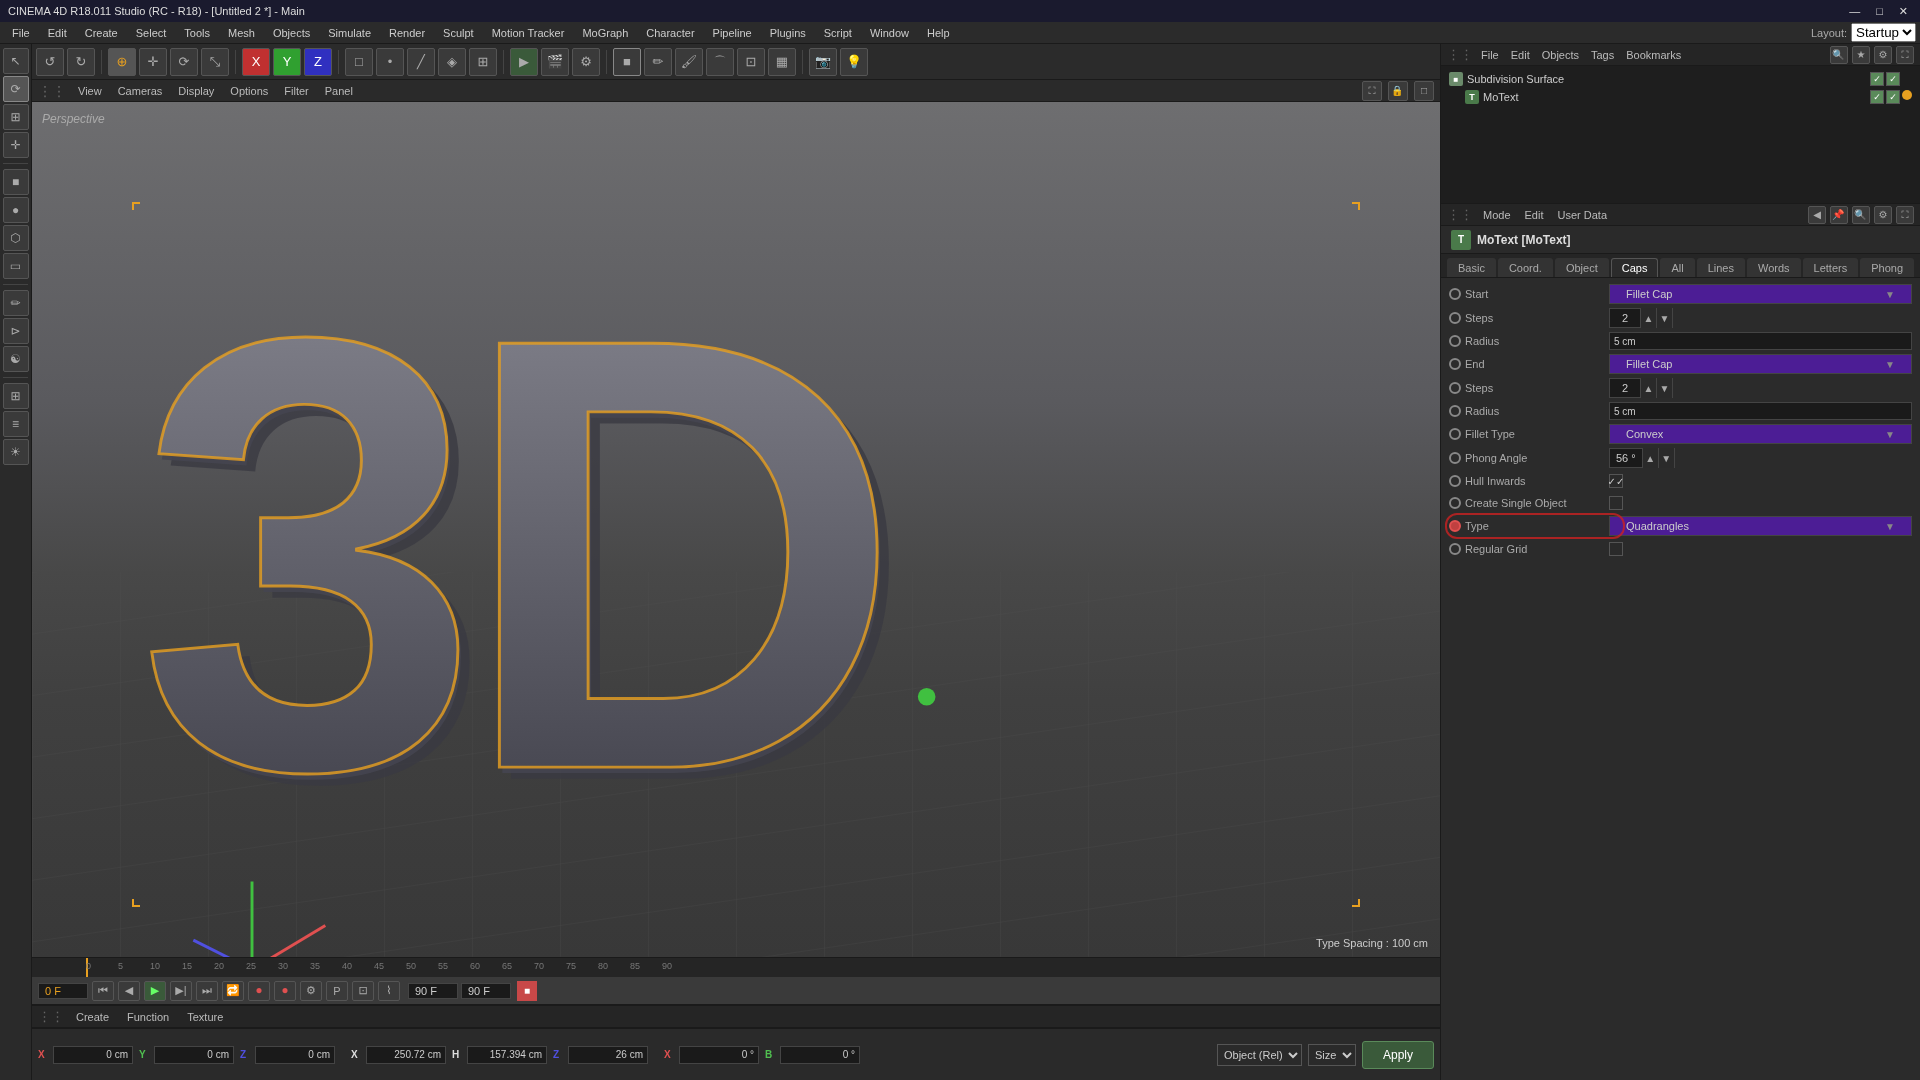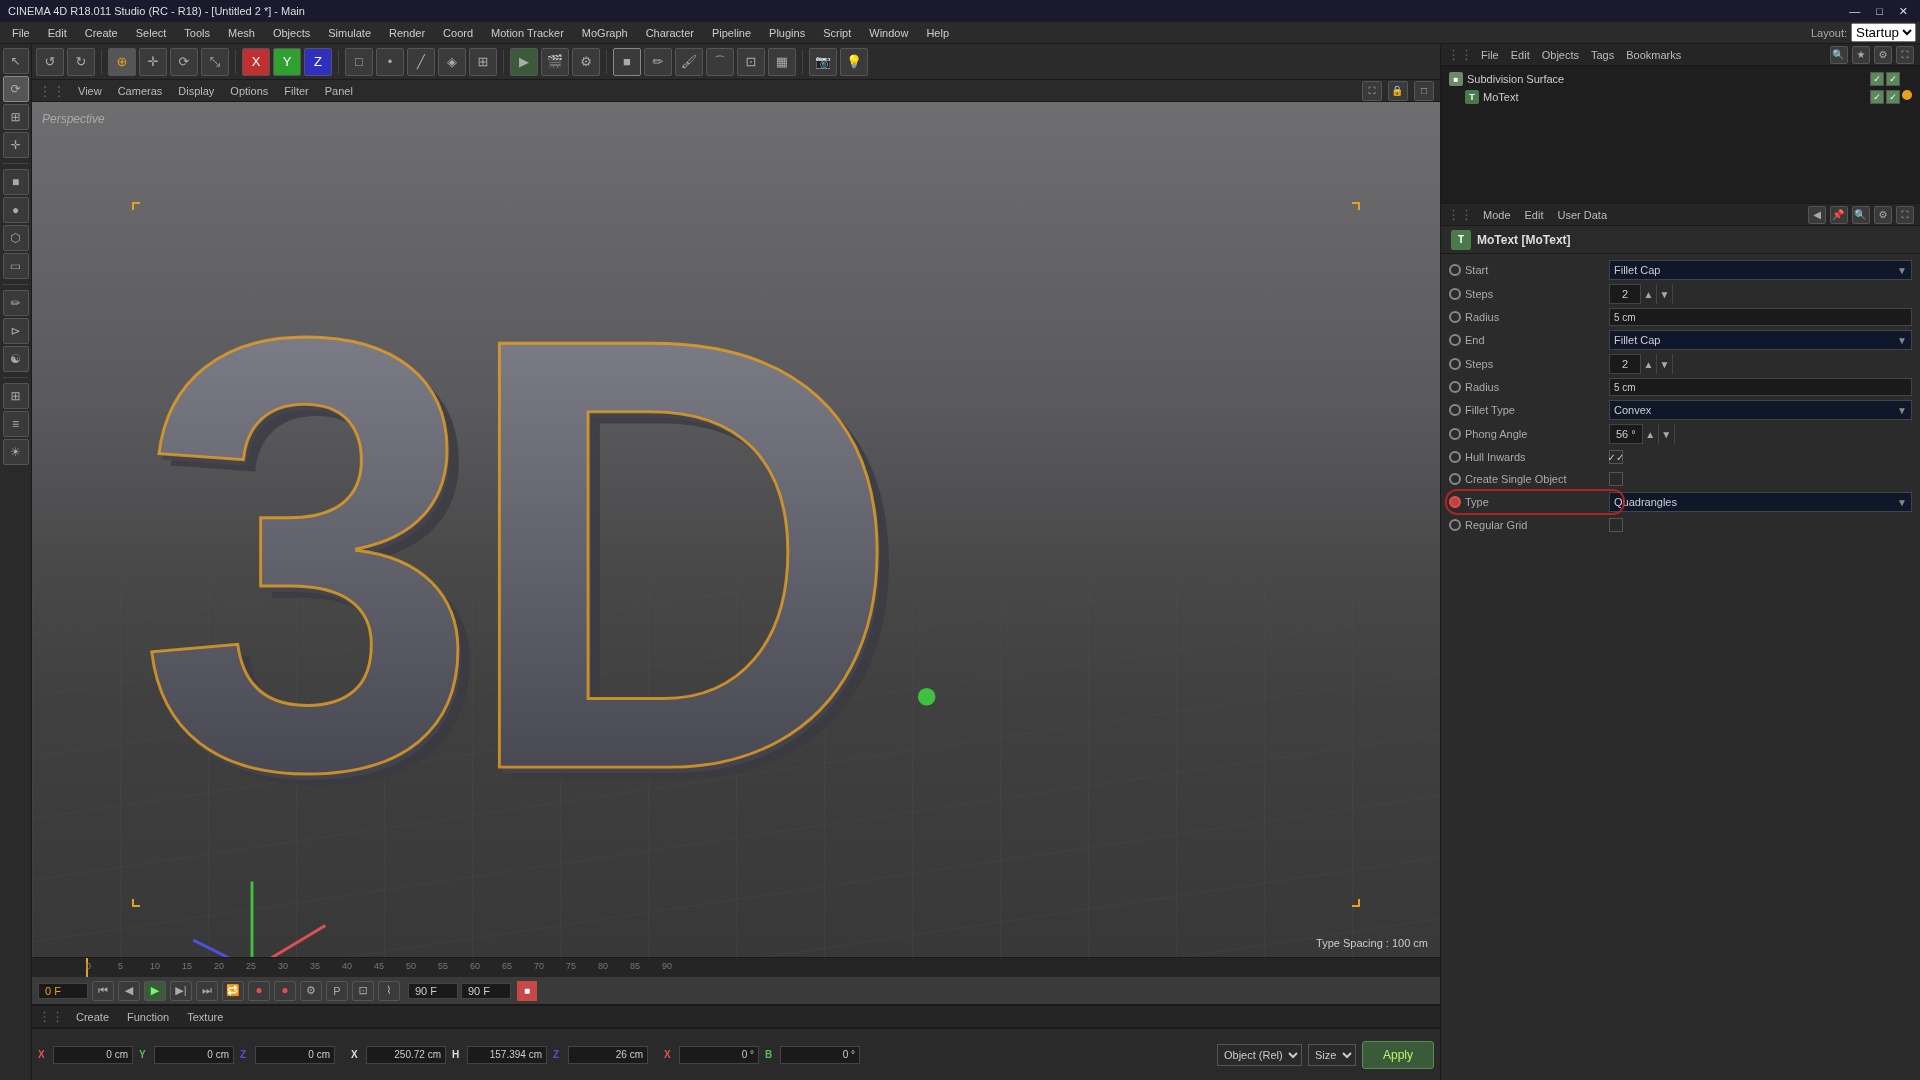"Coord" span.menu-item { text: Coord -> Sculpt }
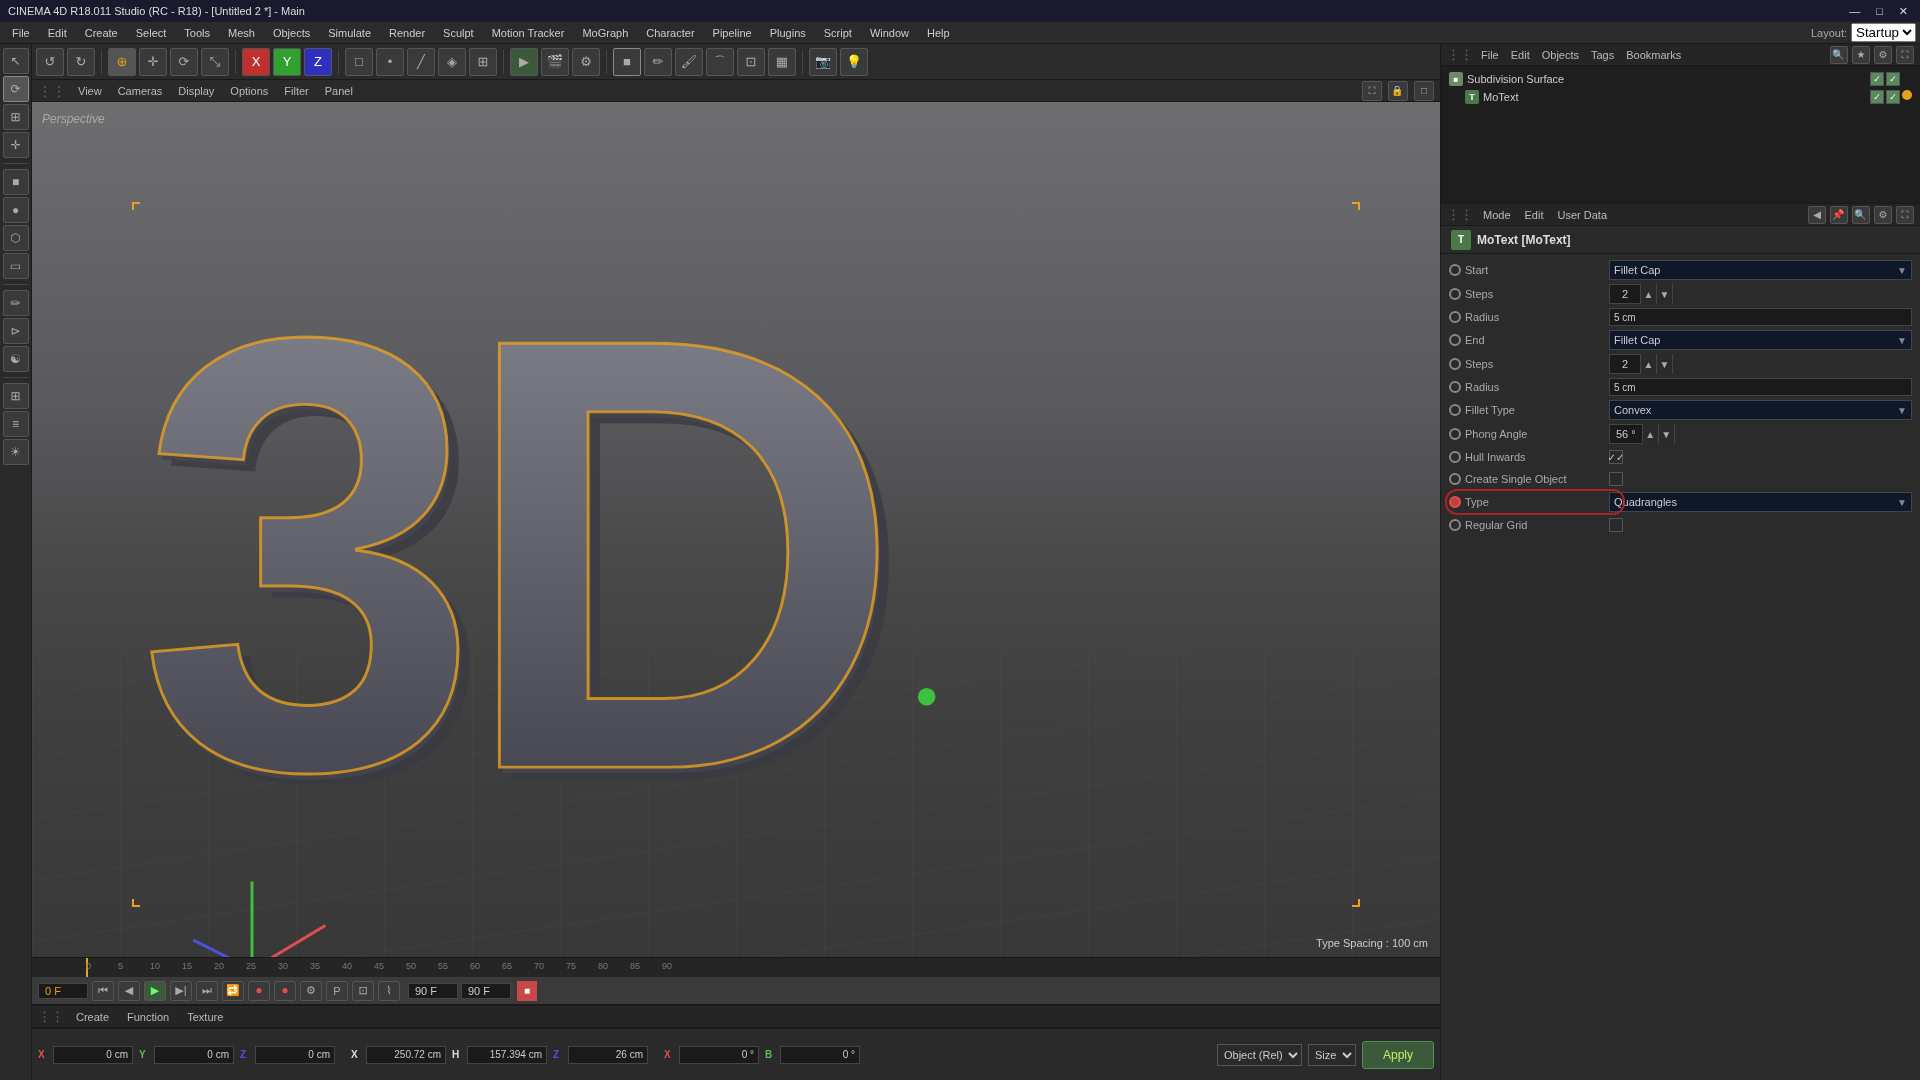"Basic" div { html: none -> <div> <div>Basic</div> <div>Coord.</div> <div>Object</div> <div>Caps</div> <div>All</div> <div>Lines</div> <div>Words</div> <div>Letters</div> <div>Phong</div> </div> }
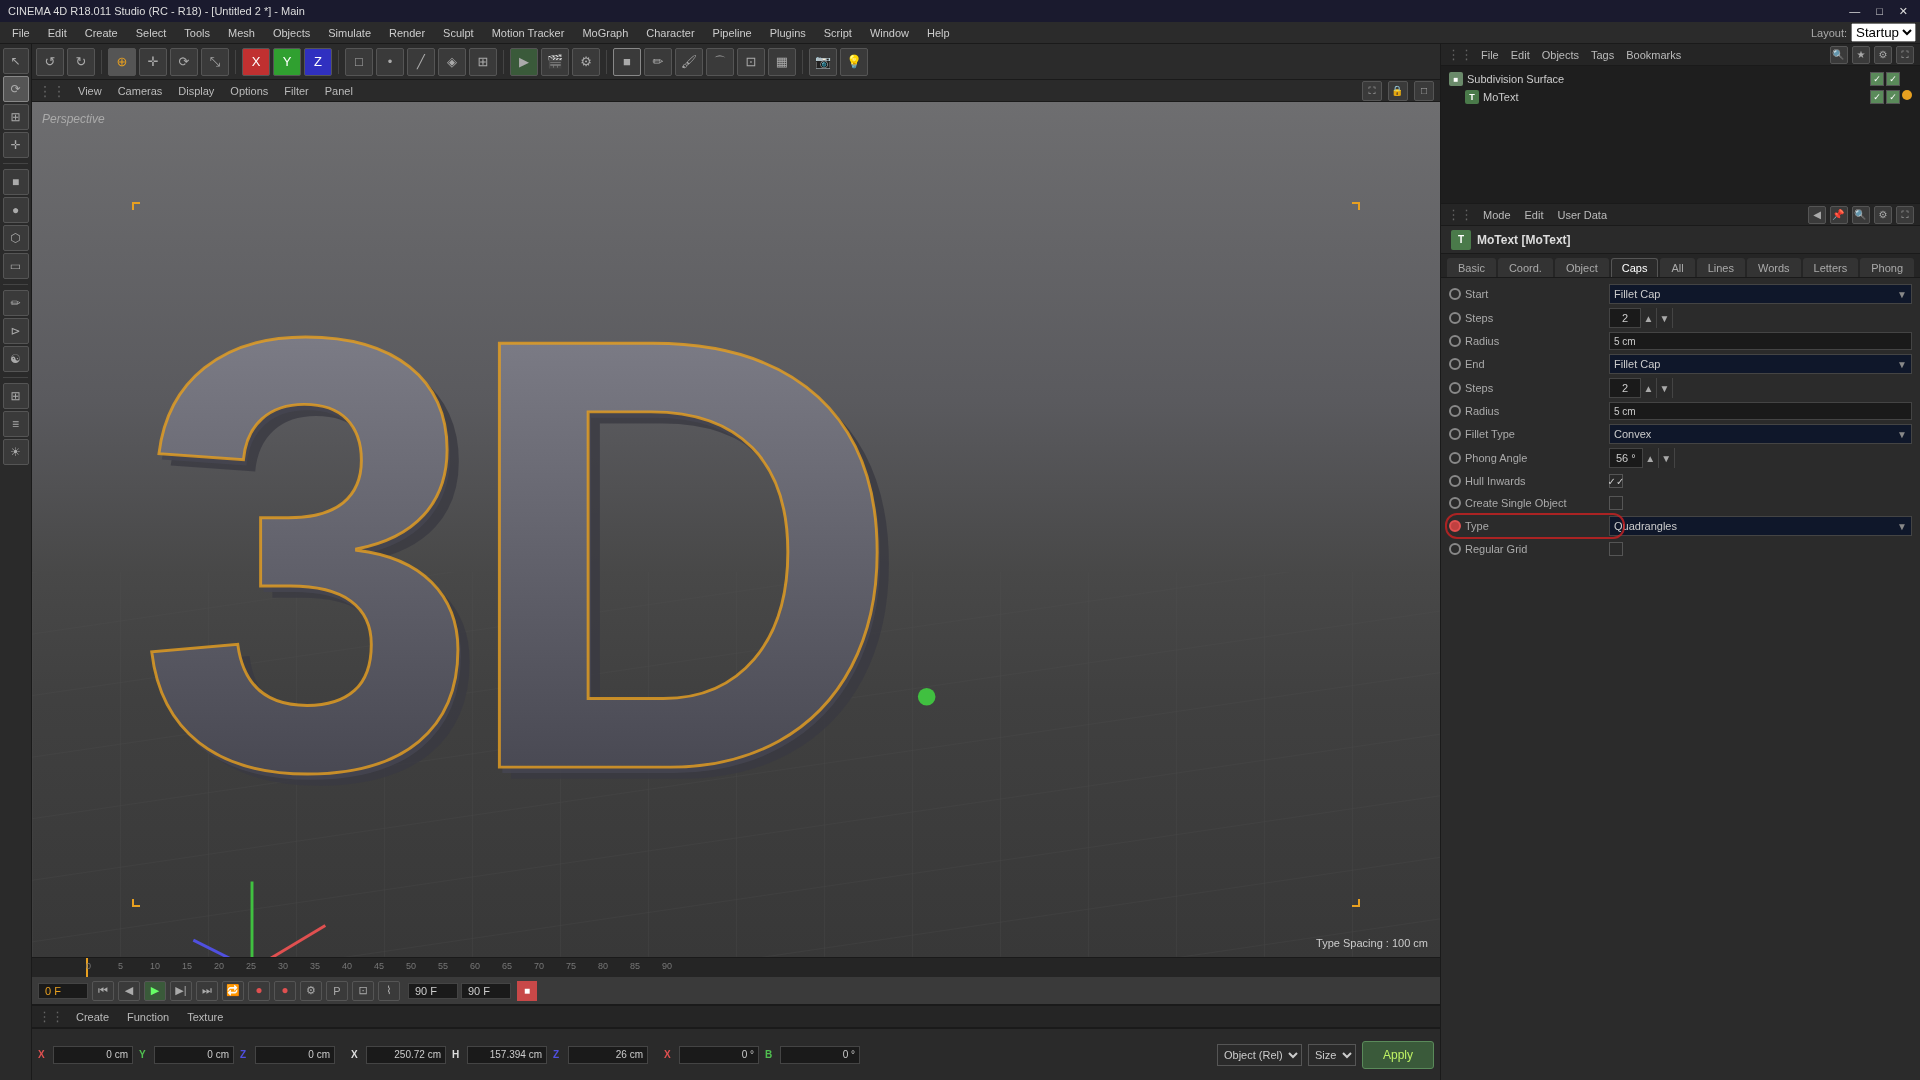"Fillet Cap" .prop-dropdown { background: #0f172a -> #4c1d95; padding: 0 4px -> 0 16px }
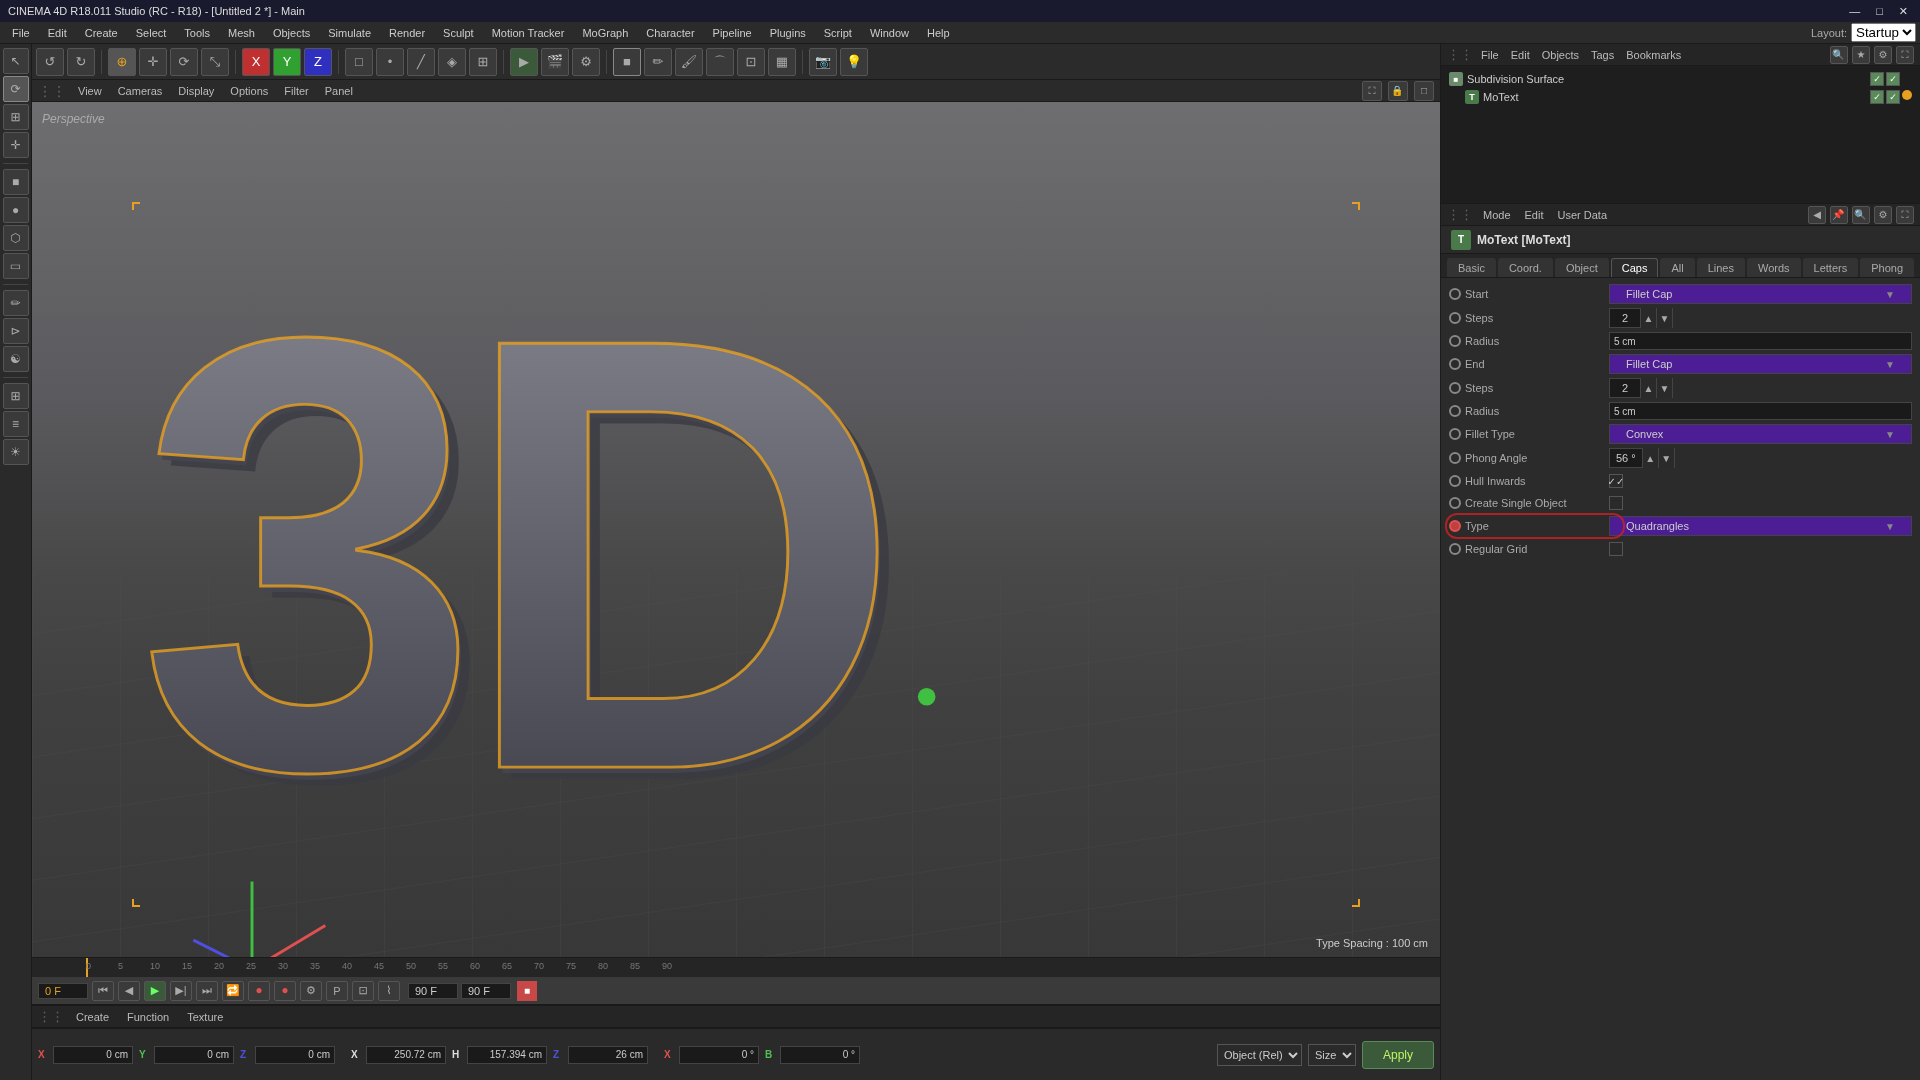"Apply" .apply-btn { color: #bef264 -> #ffffff }
